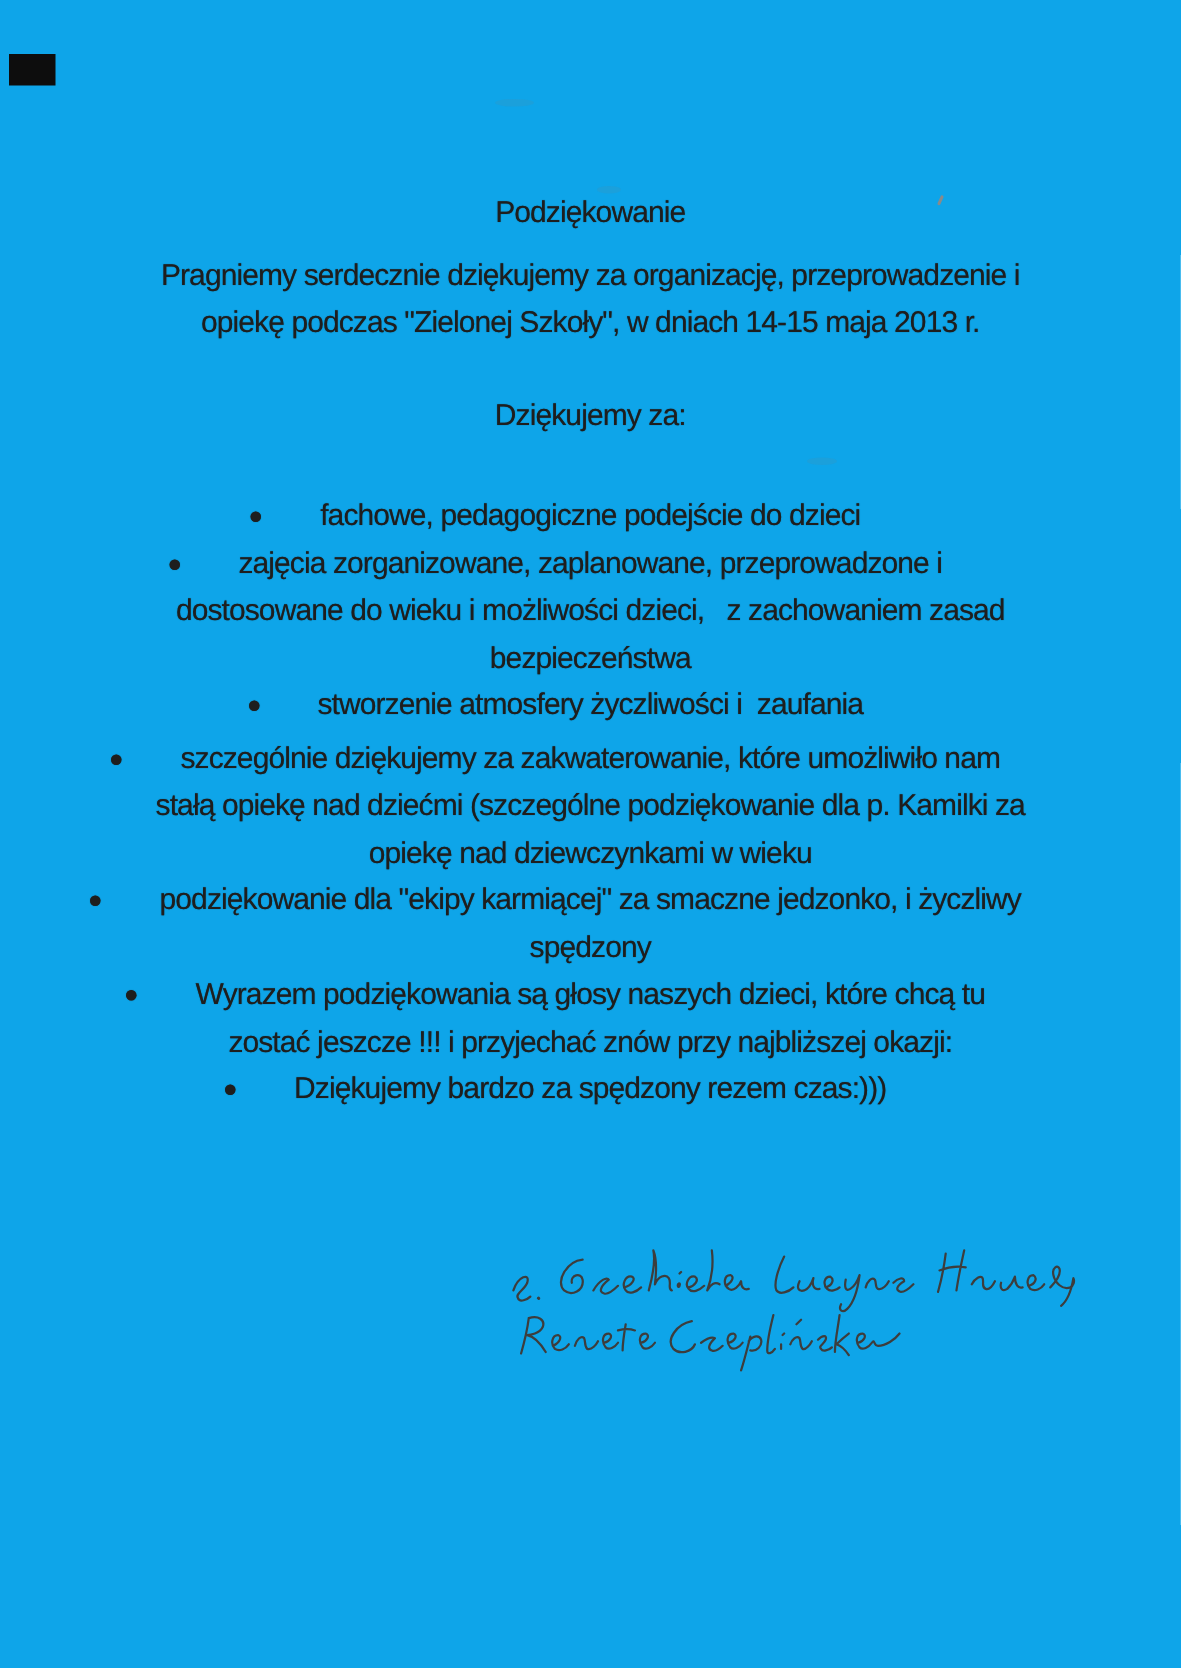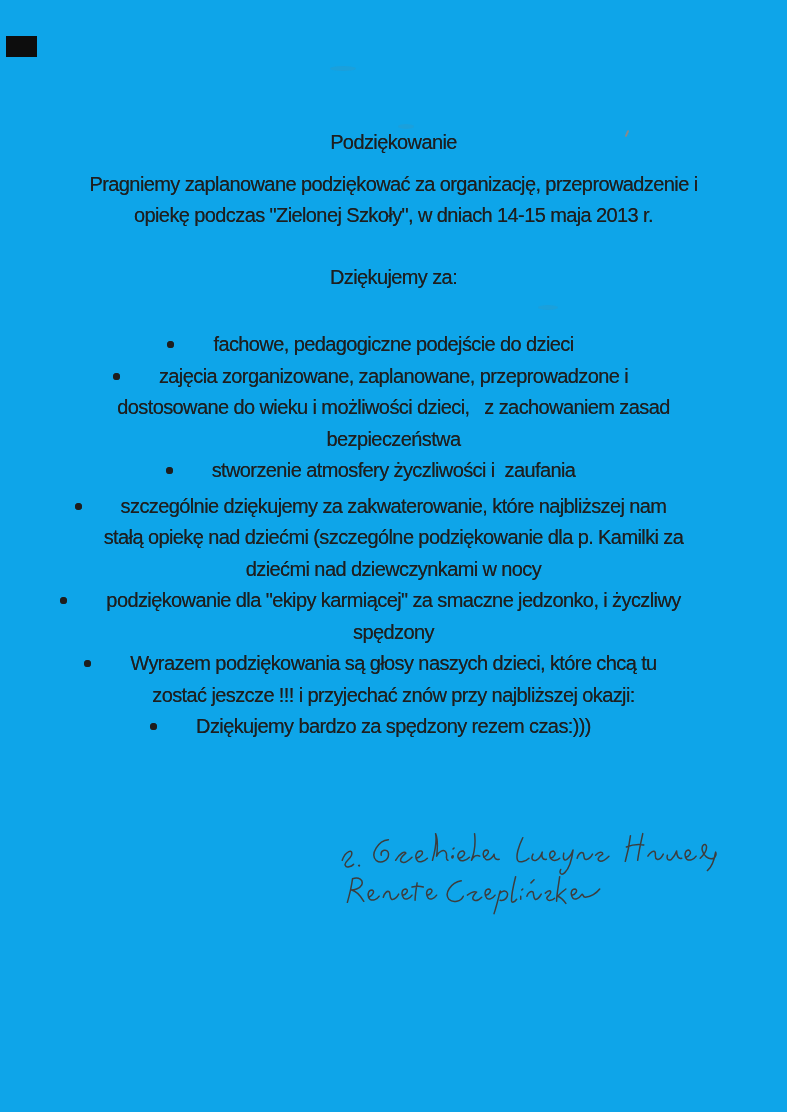"Pragniemy zaplanowane podziękować za" div.ln { text: zaplanowane podziękować -> serdecznie dziękujemy }
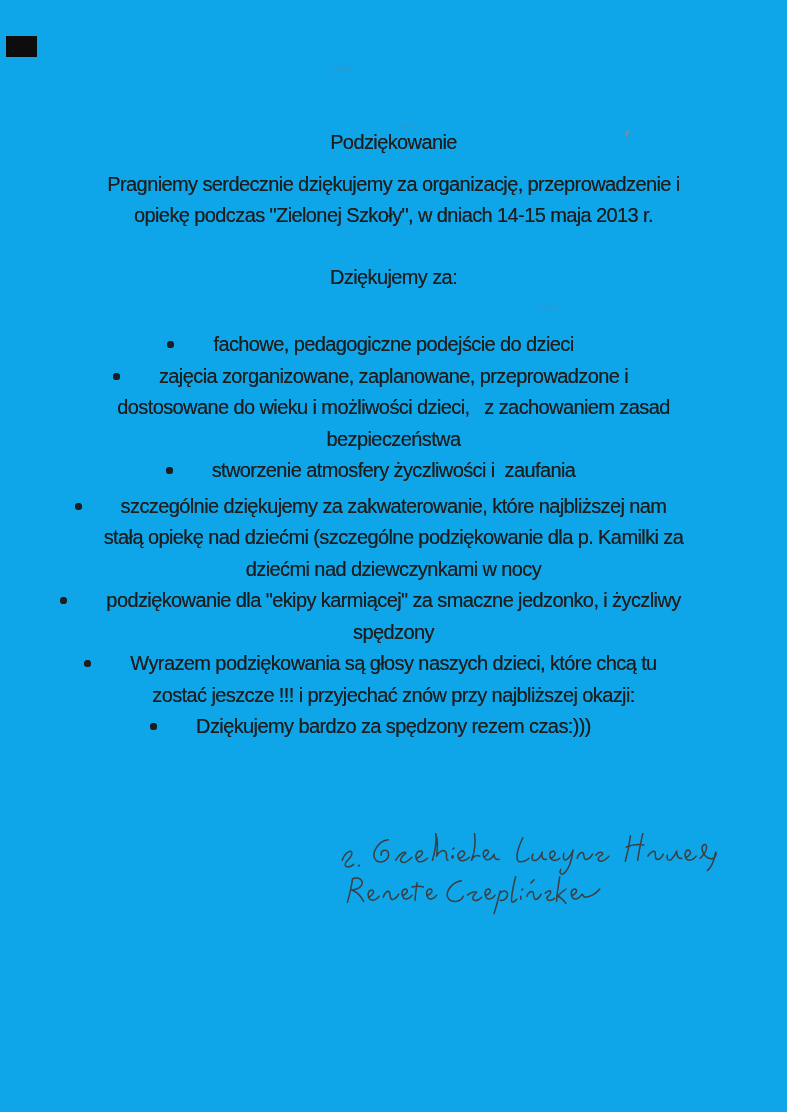"szczególnie dziękujemy za" span { text: najbliższej -> umożliwiło }
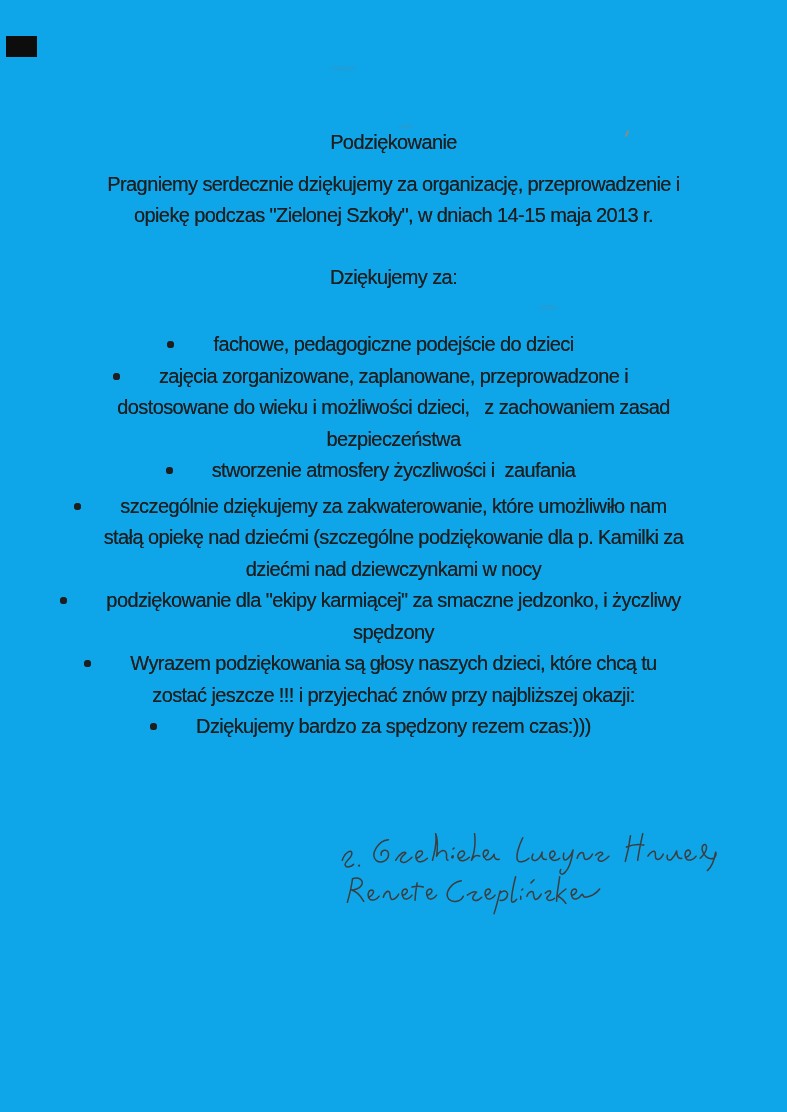"dziećmi nad dziewczynkami w nocy" div.ln { text: dziećmi nad dziewczynkami w nocy -> opiekę nad dziewczynkami w wieku }
